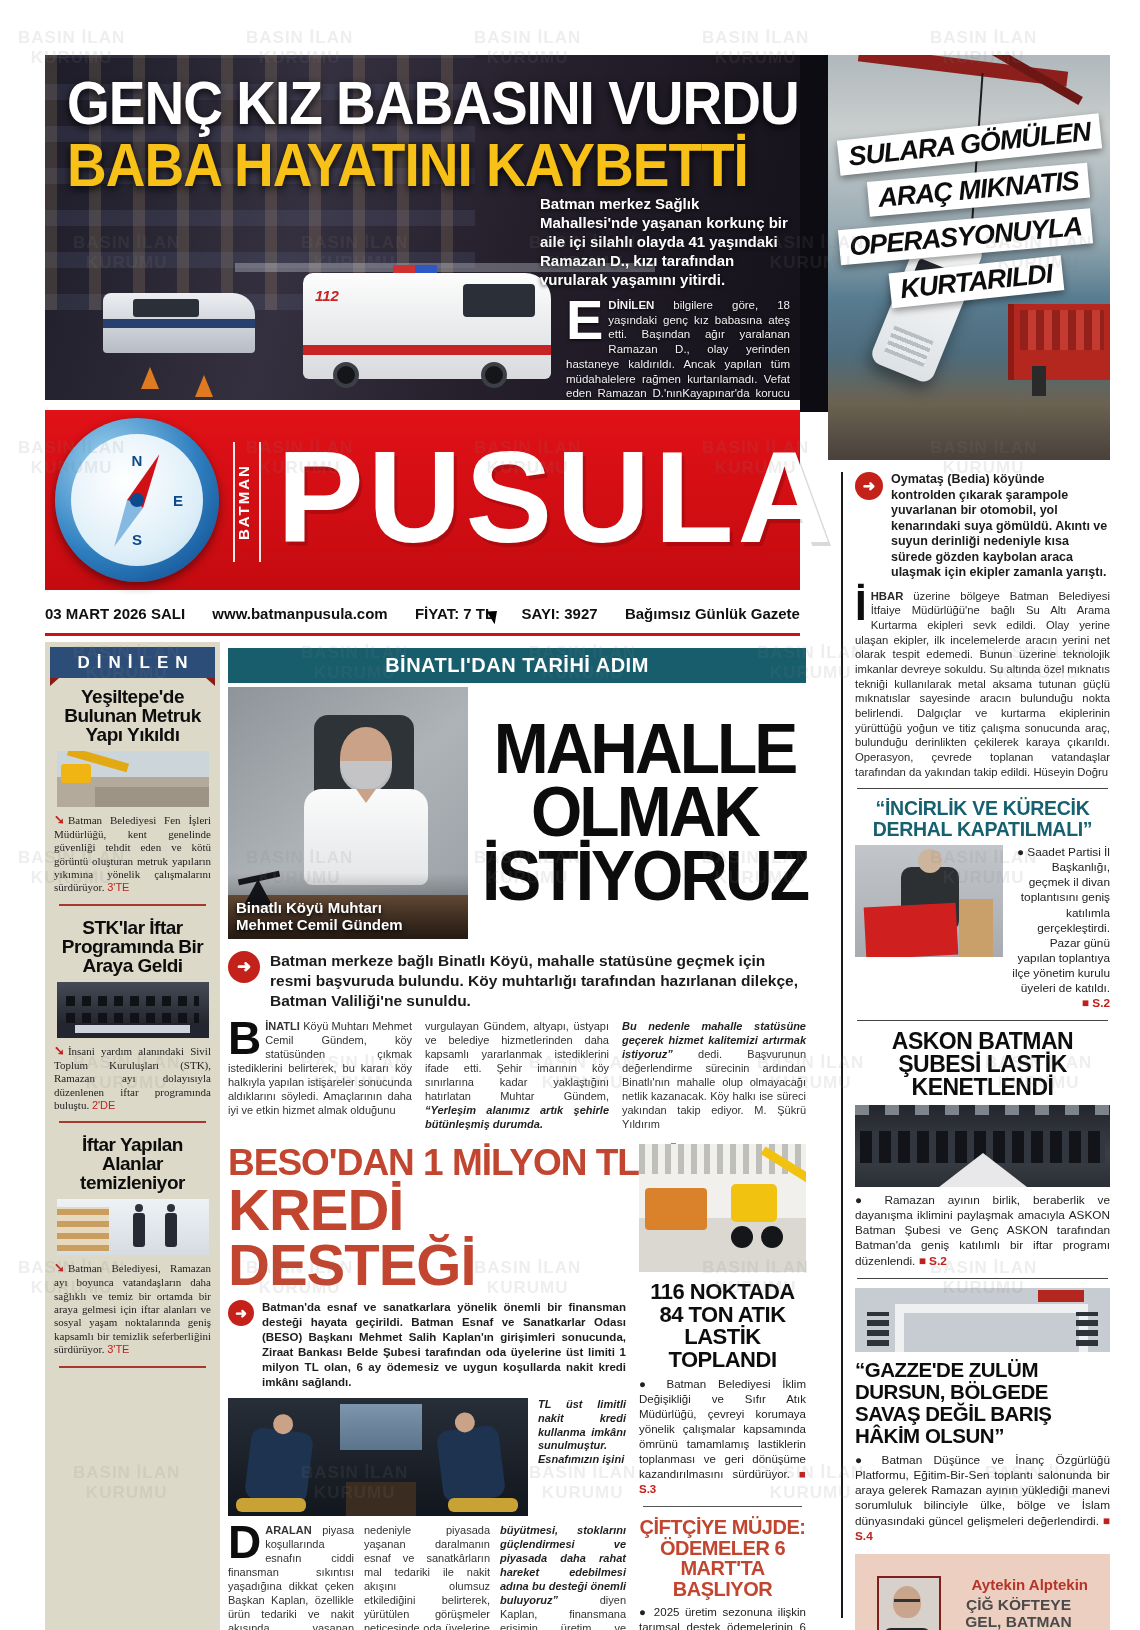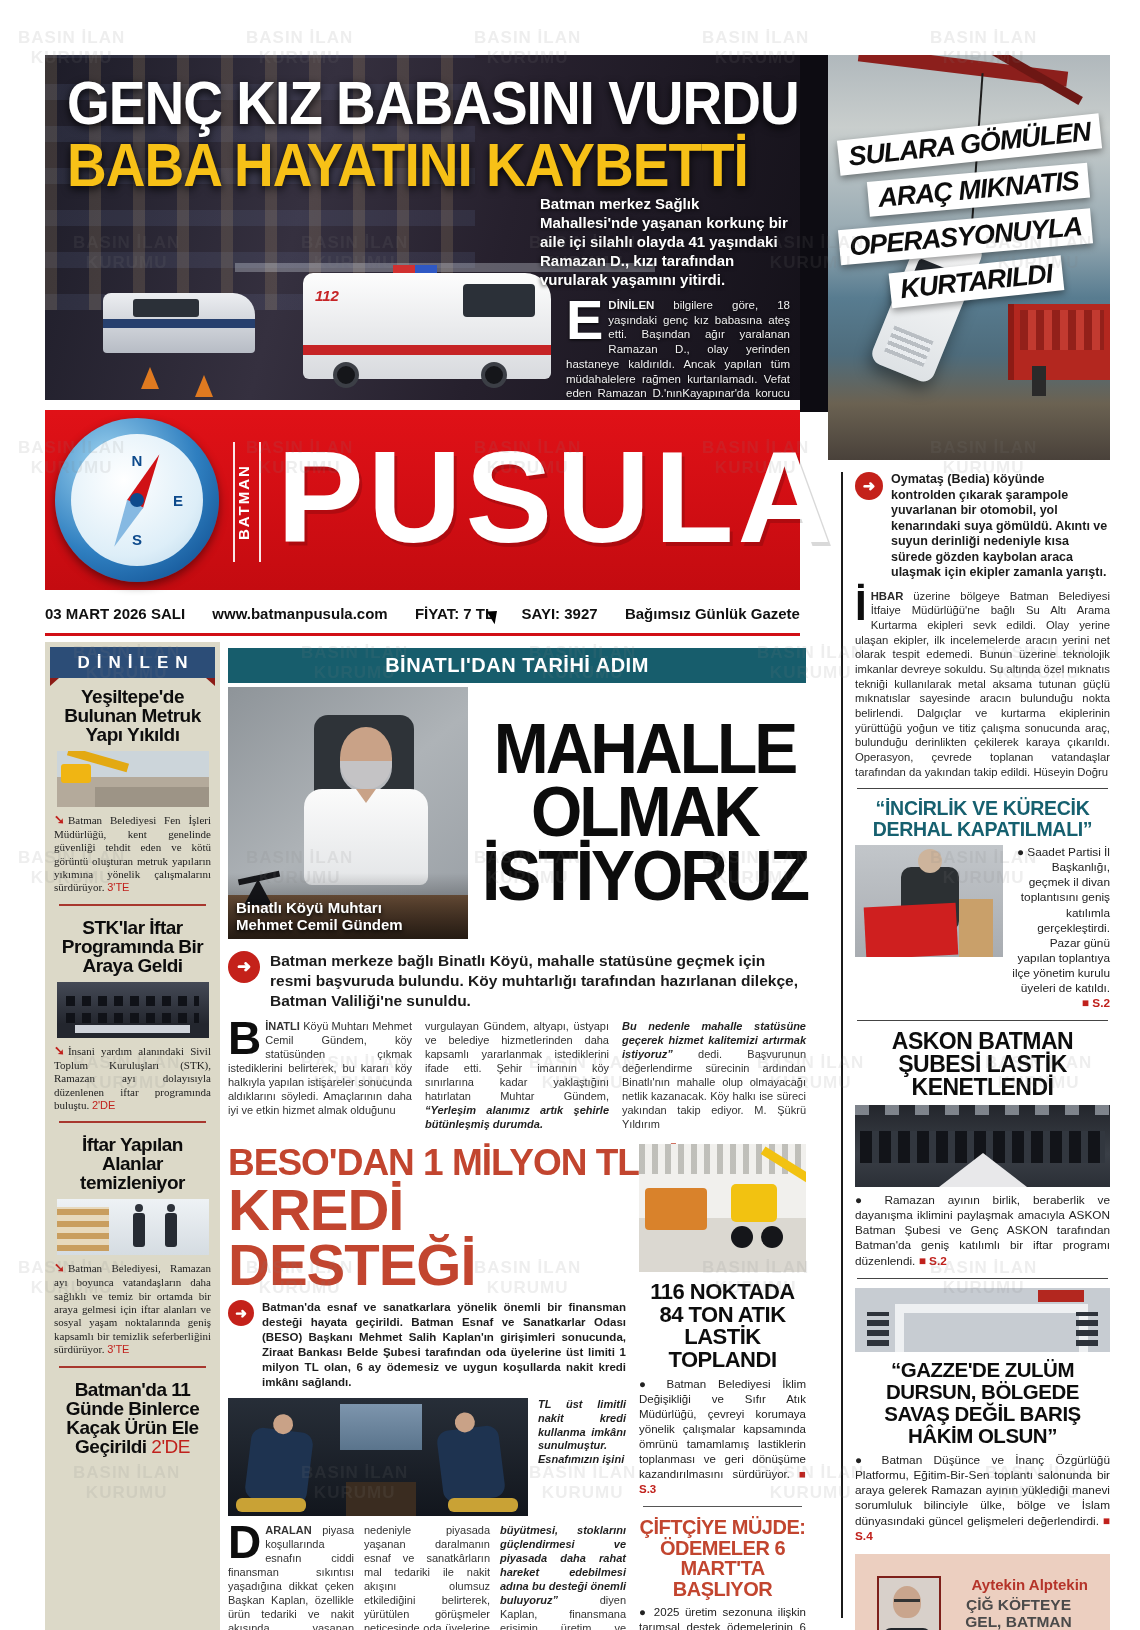"“GAZZE'DE ZULÜM DURSUN, BÖLGEDE SAVAŞ" .gazze-h { text-align: center -> none }
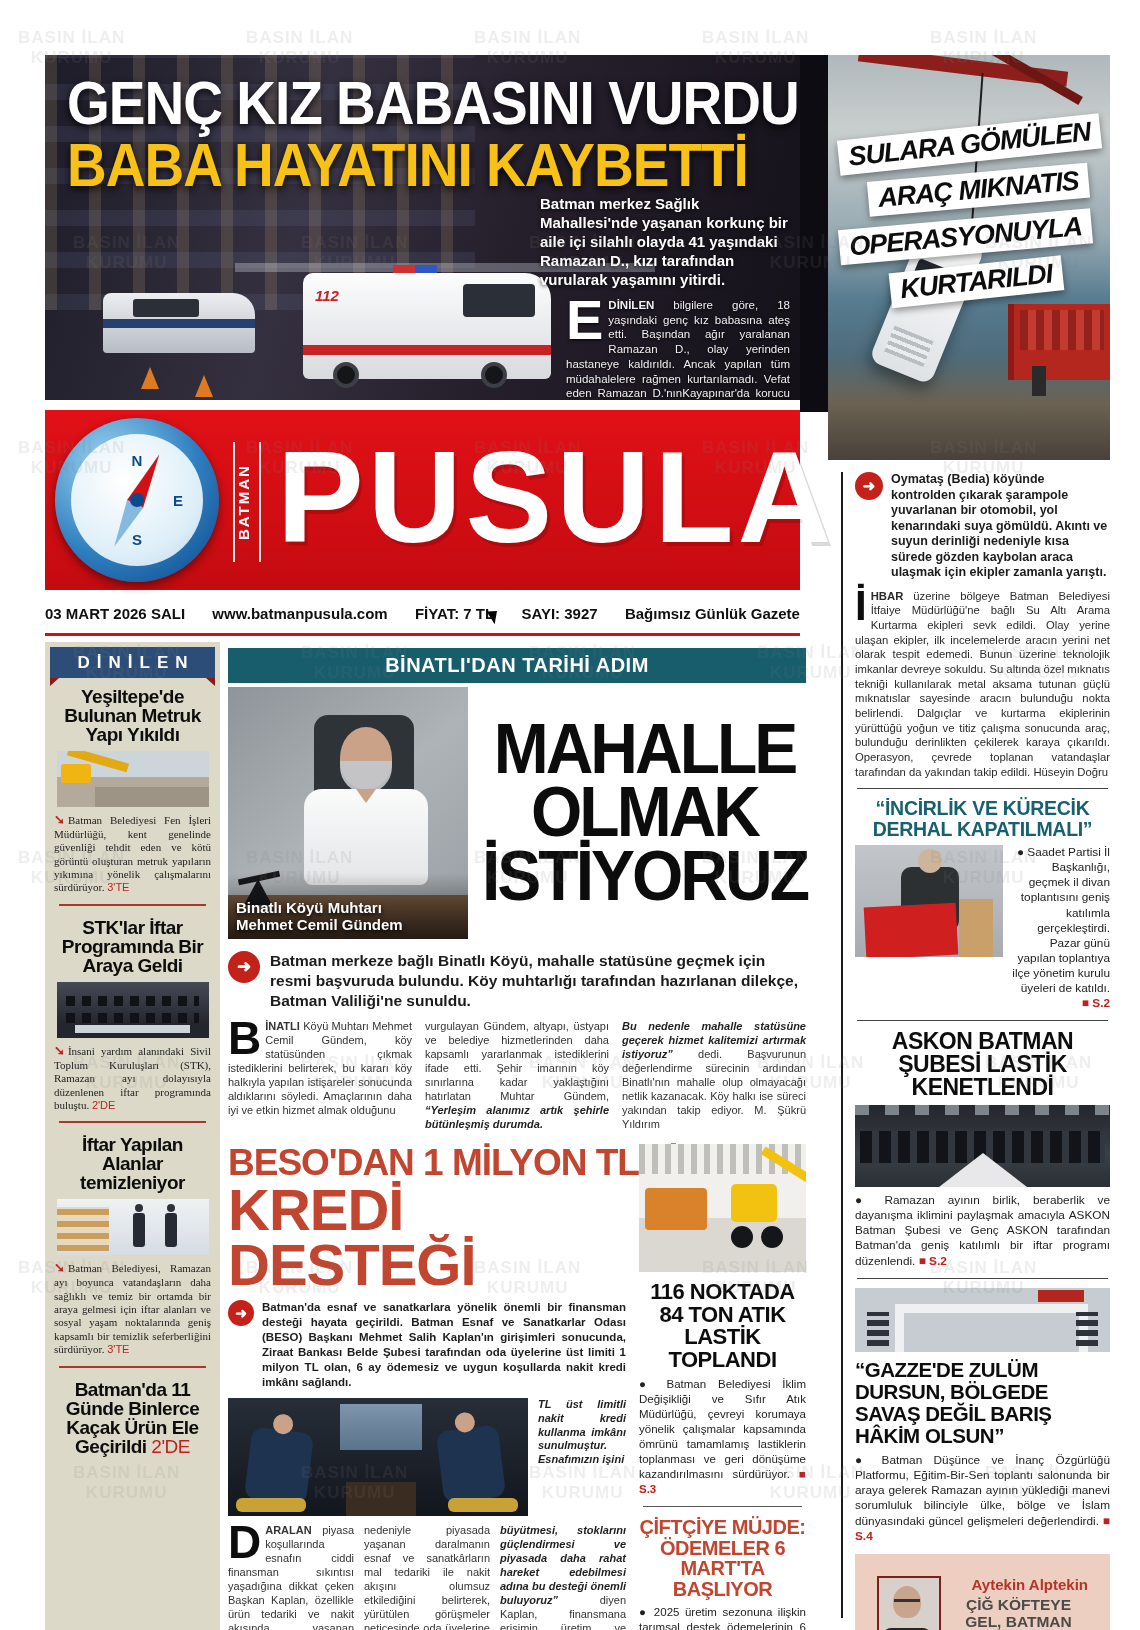"Batman'da 11 Günde Binlerce Kaçak" article.sb-story { html: <article> <h3><span>Batman'da 11 Günde Binlerce Kaçak Ürün Ele Geçirildi</span> <b>2'DE</b></h3> </article> -> none }
